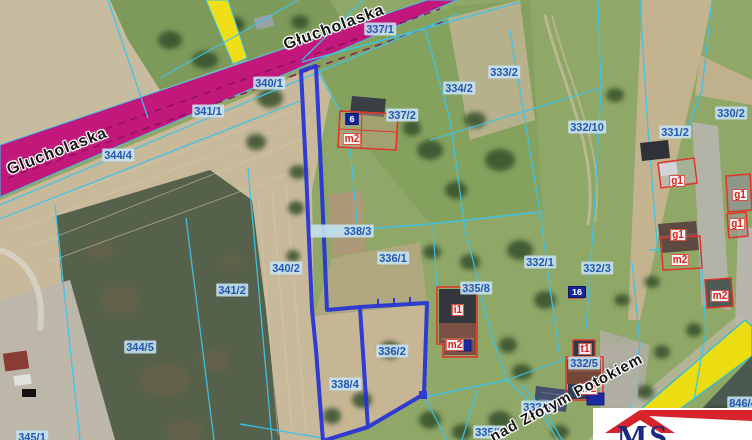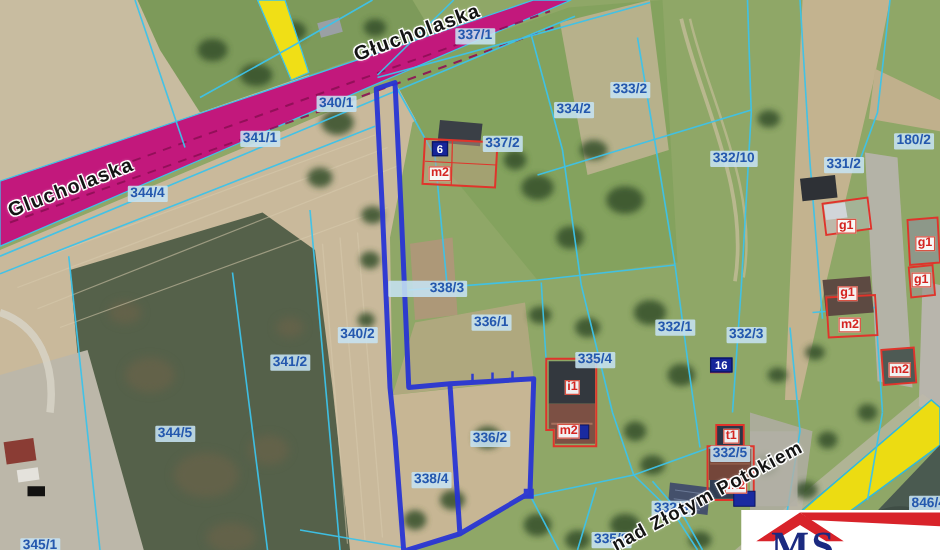"180/2" div.plabel { text: 180/2 -> 330/2 }
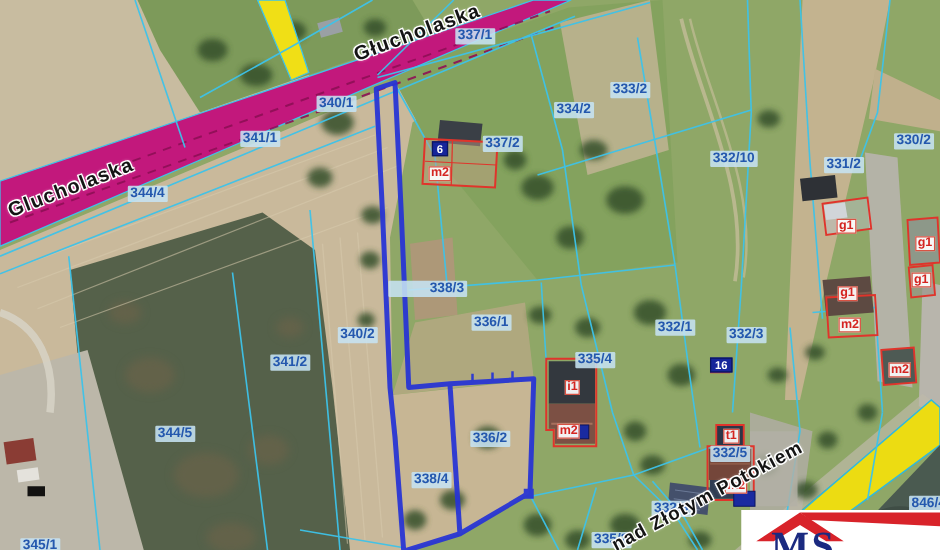"335/4" div.plabel { text: 335/4 -> 335/8 }
